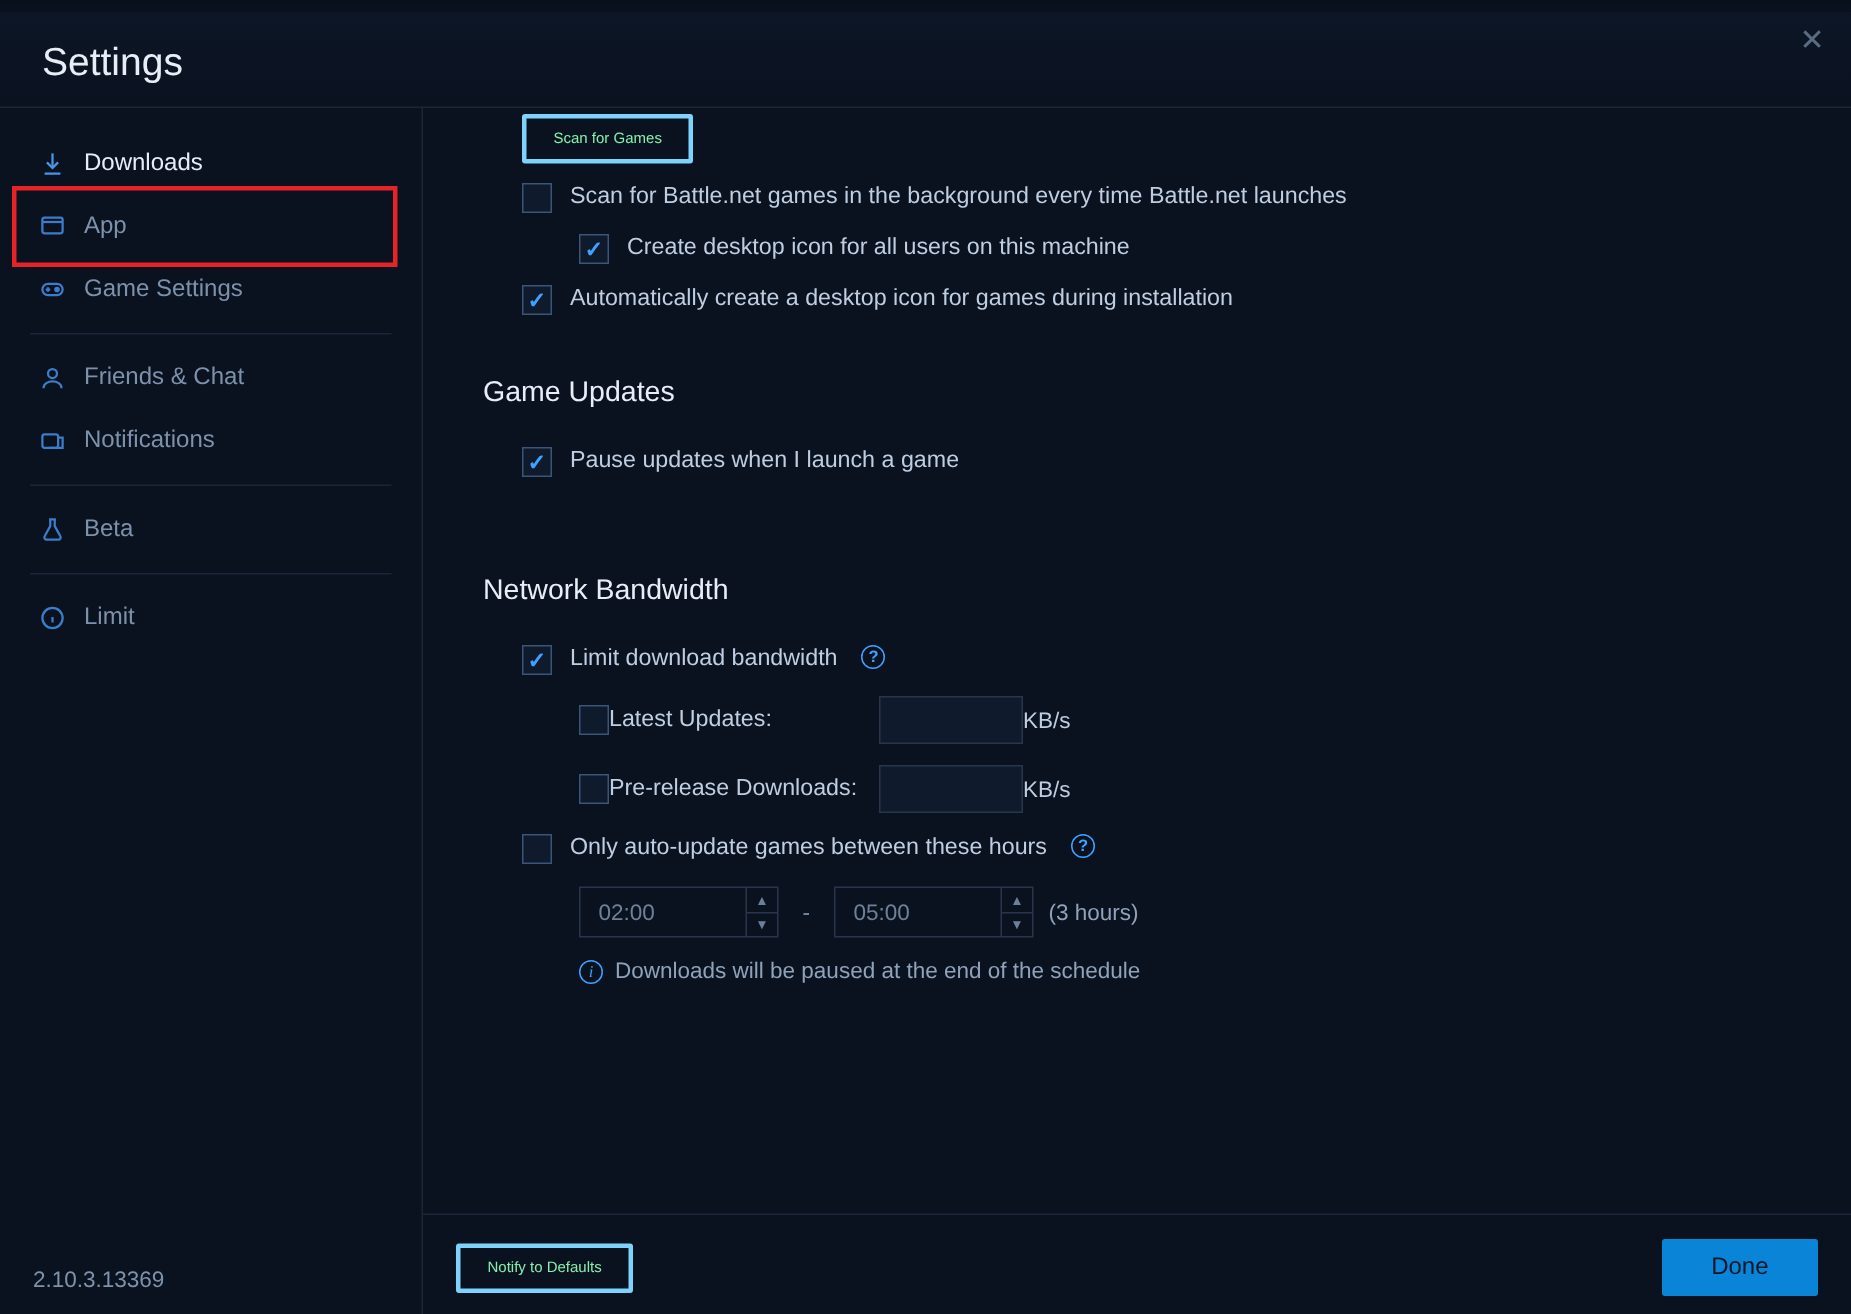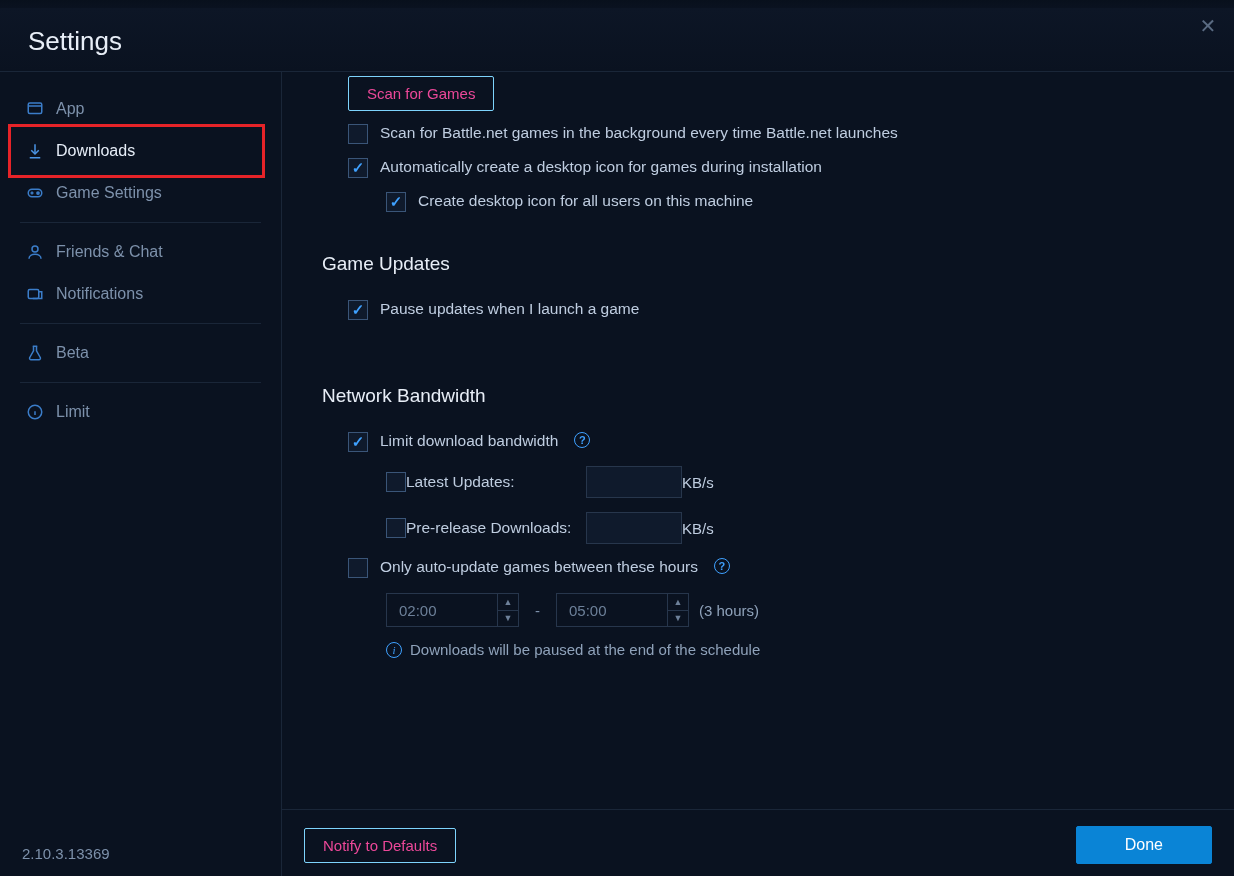"Scan for Games" .btn-outline { border: 1px solid #7dd3fc -> 3px solid #7dd3fc; color: #ec4899 -> #86efac; font-size: 15px -> 10px }
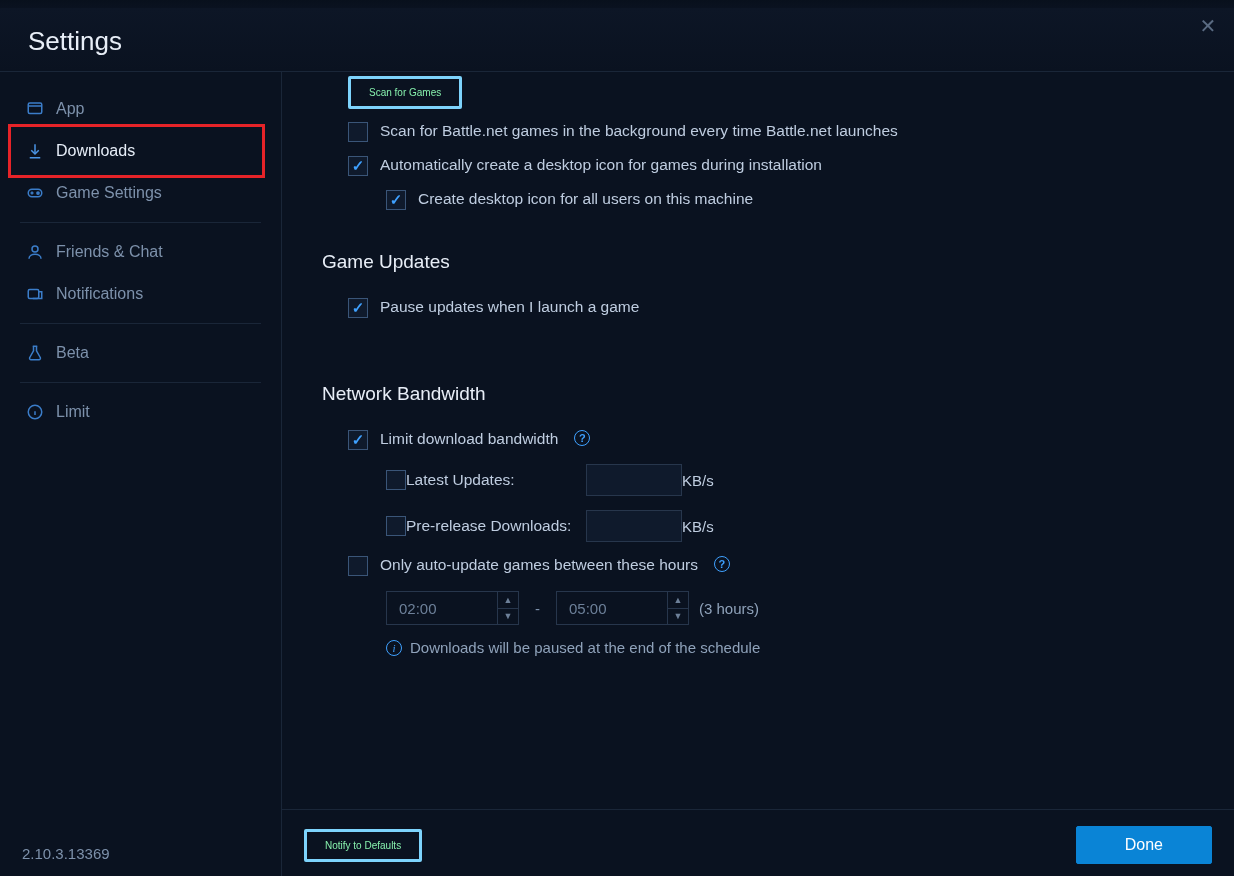"App" div.side-item { order: before "Downloads" -> after "Downloads" }
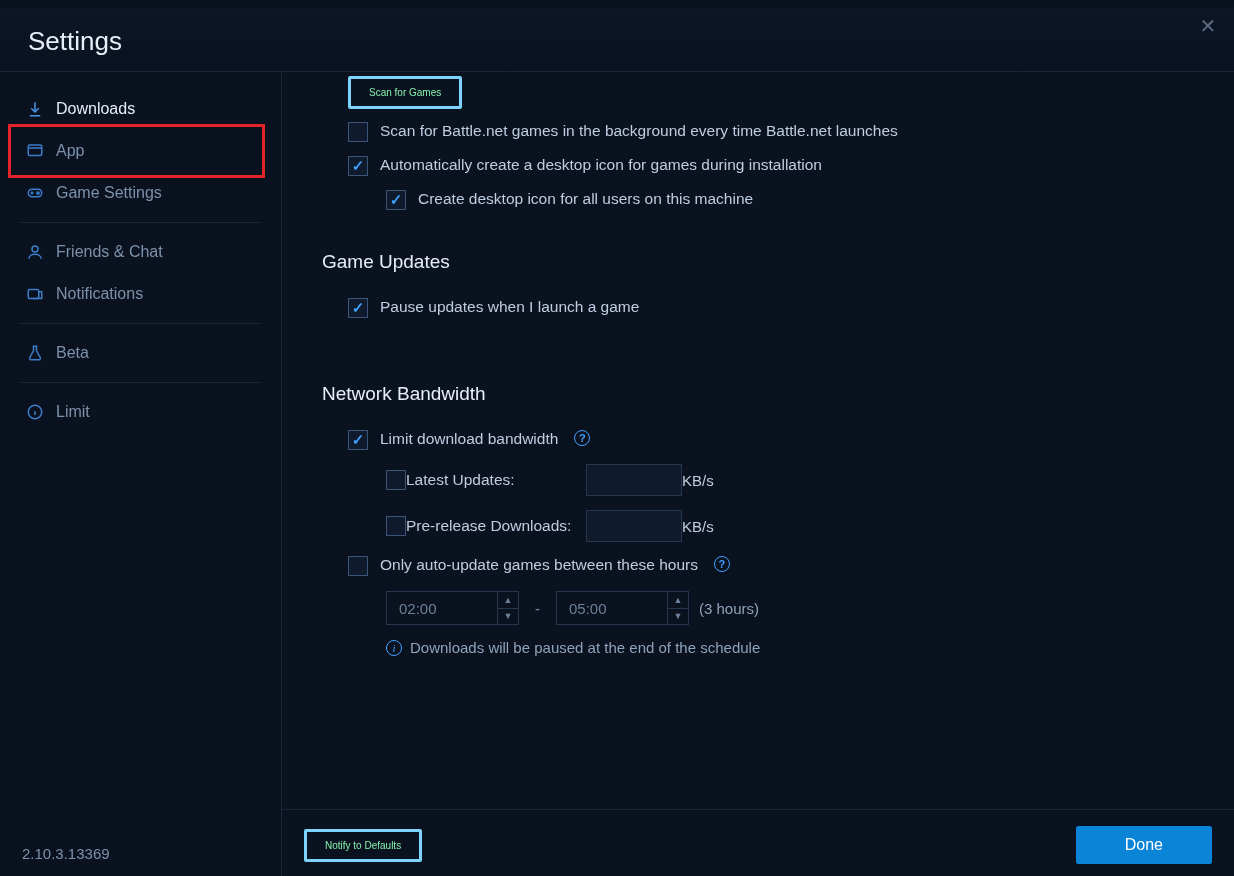"Automatically create a desktop icon" div.check-row { order: before "Create desktop icon for all" -> after "Create desktop icon for all" }
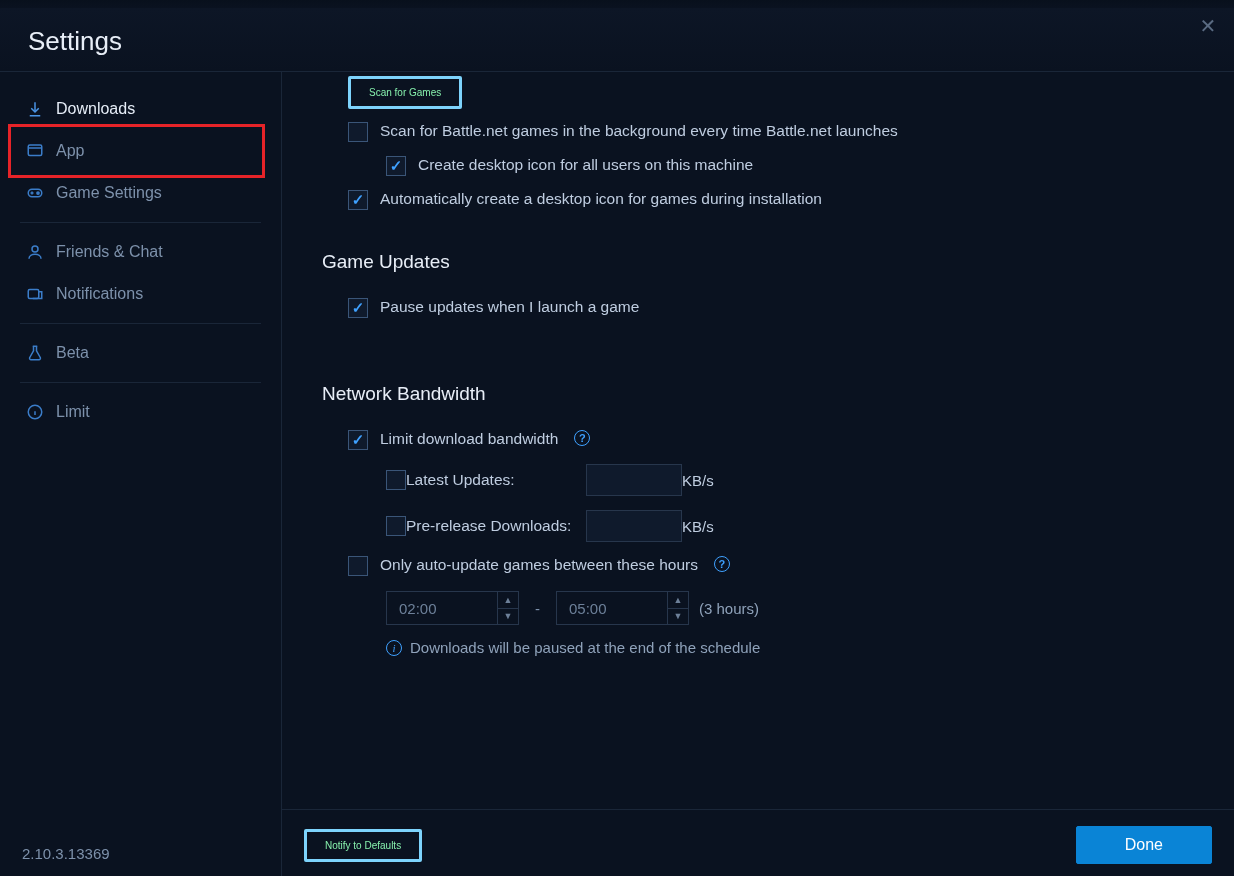"Done" .btn-primary { color: #ffffff -> #0f172a; padding: 9px 48px -> 9px 32px }
